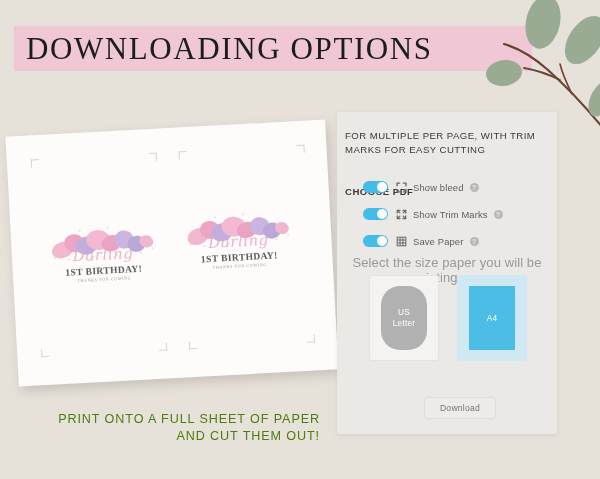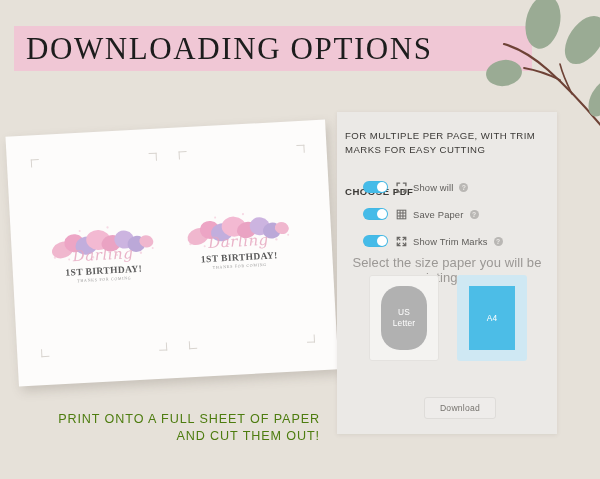"Show will" span.rlabel { text: will -> bleed }
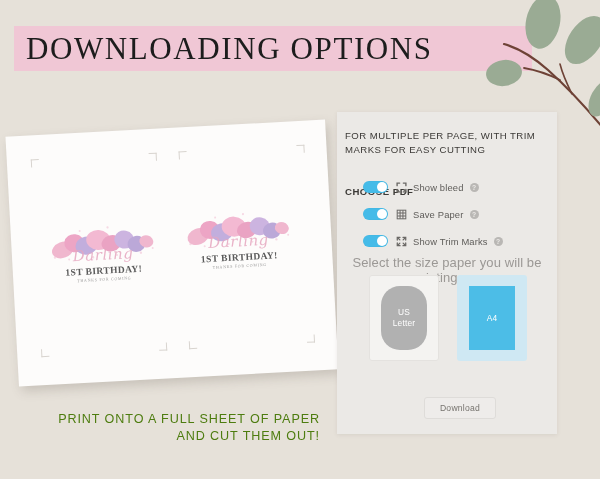"Save Paper" div.row { order: before "Show Trim Marks" -> after "Show Trim Marks" }
